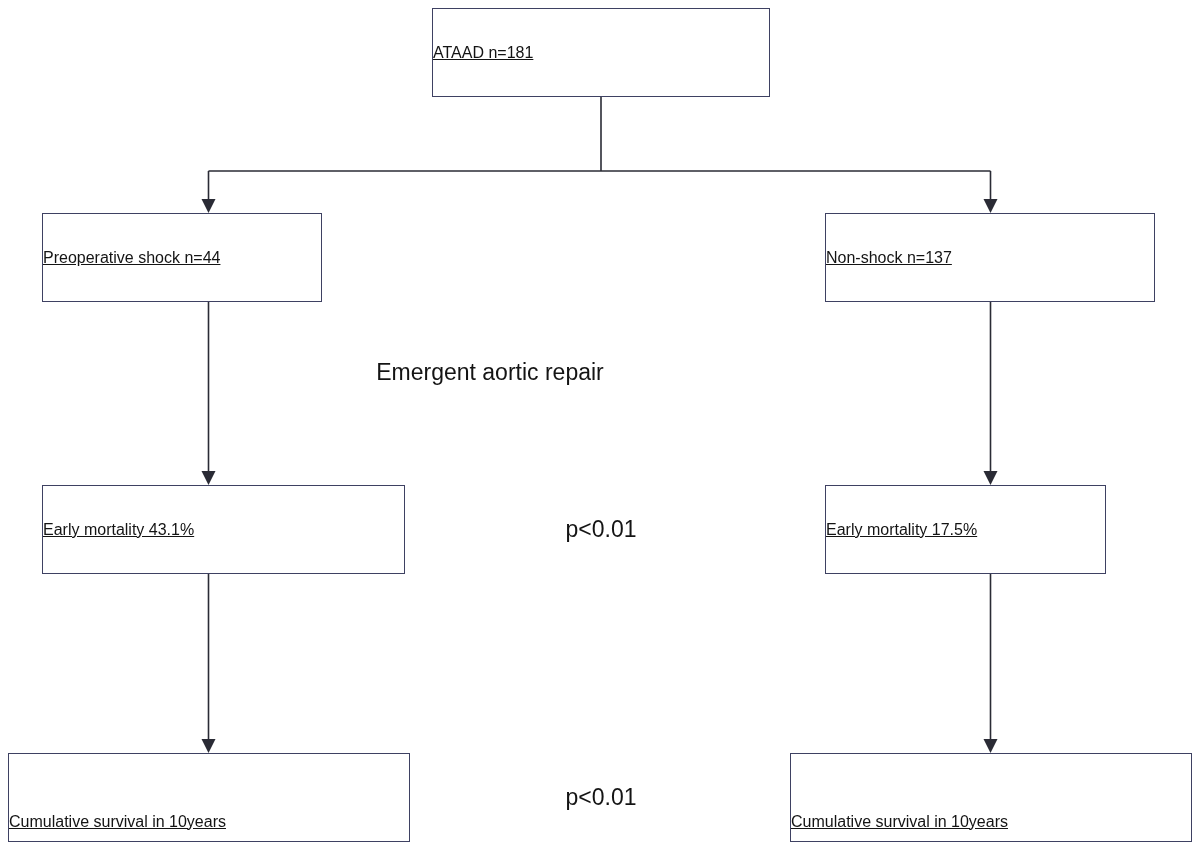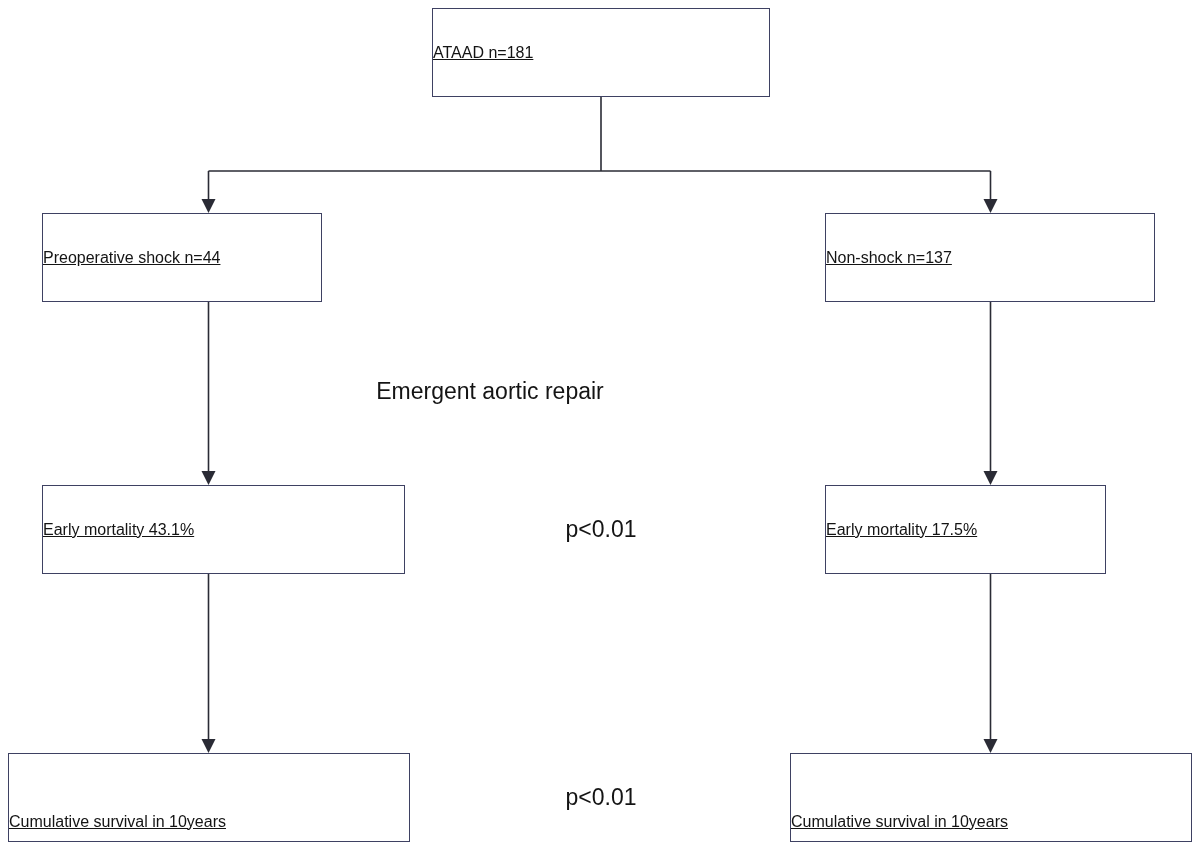"Emergent aortic repair" .label-repair { top: 376px -> 357px }
